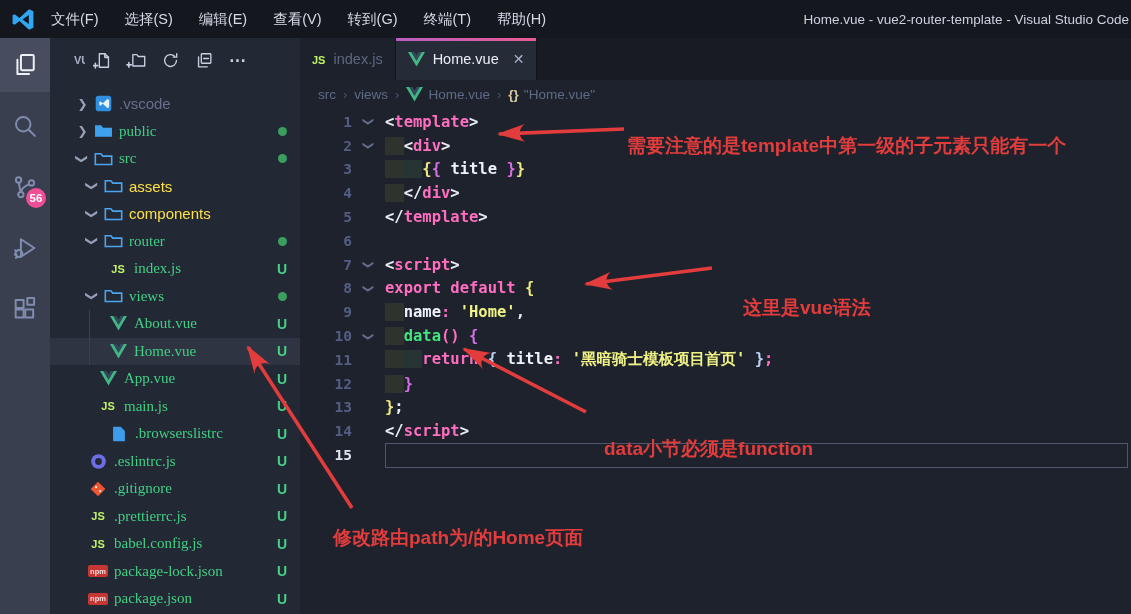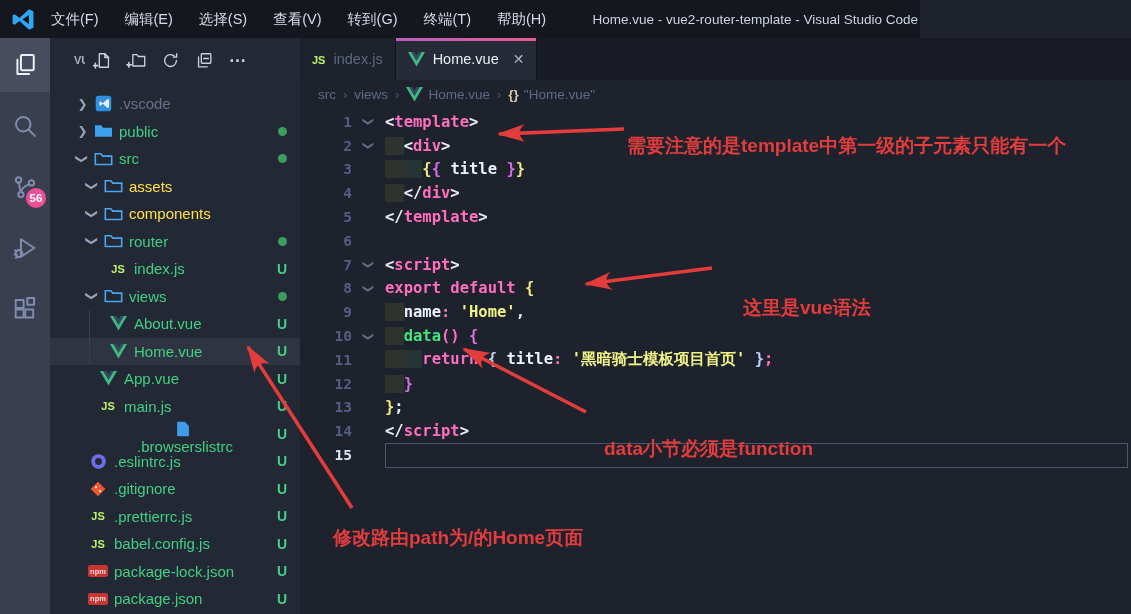"文件(F)" #titlebar { width: 920px -> 1131px }
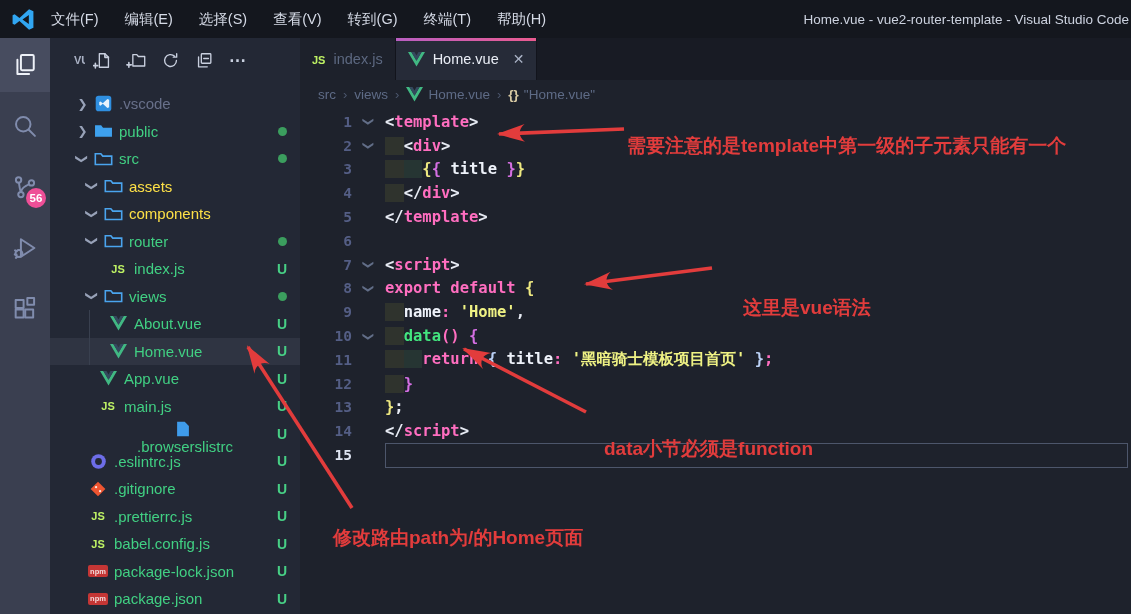"编辑(E)" div.menu-item { order: before "选择(S)" -> after "选择(S)" }
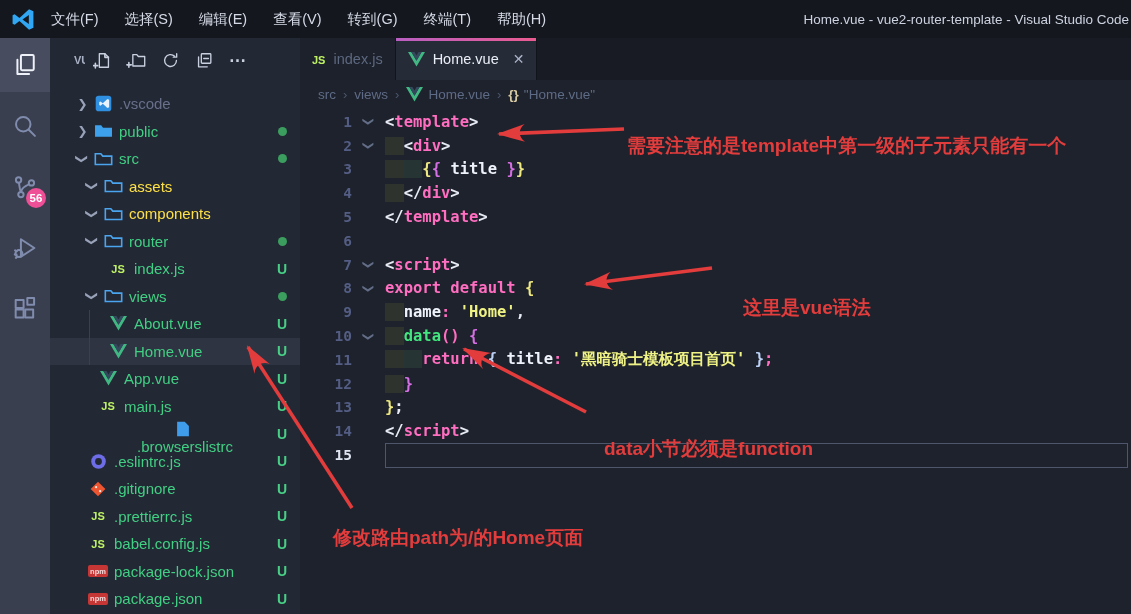"public" .t-label.green { font-family: none -> Liberation Serif, serif }
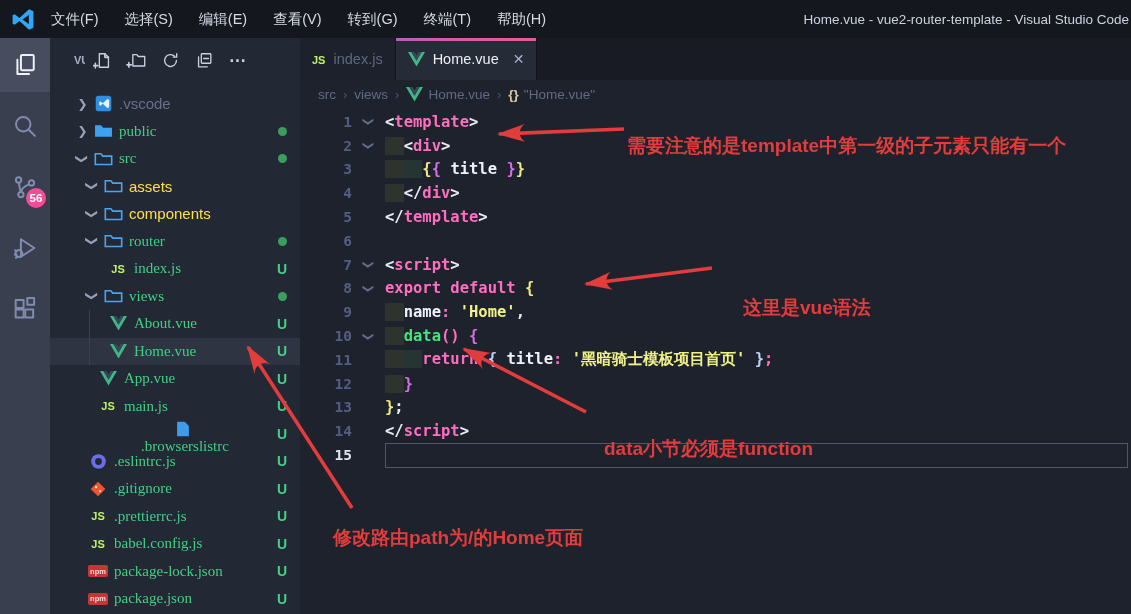".browserslistrc" div.trow { flex-direction: column -> none; padding-left: 20px -> 57px }
